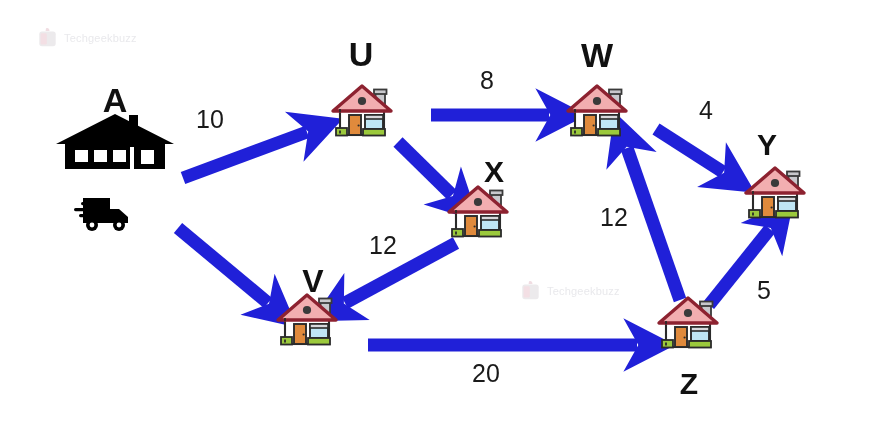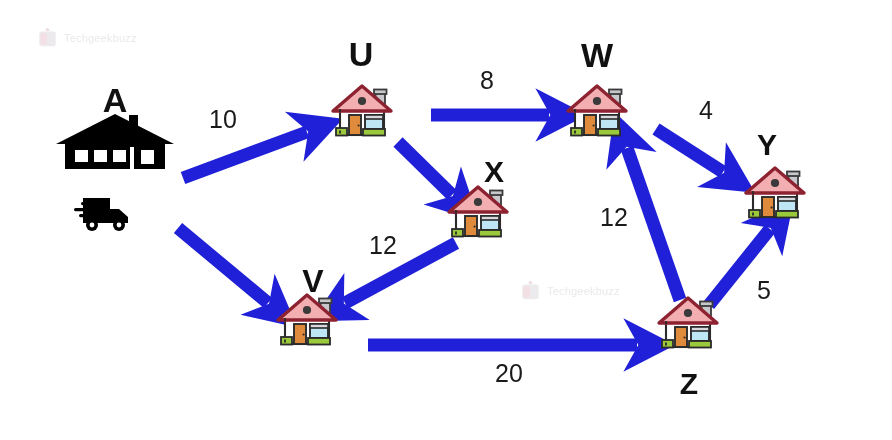"10" span.edge-weight { left: 223px -> 210px }
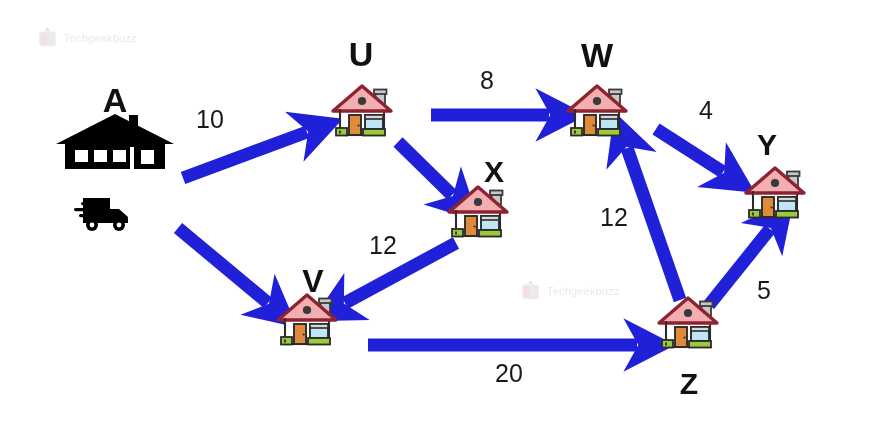"20" span.edge-weight { left: 509px -> 486px }
